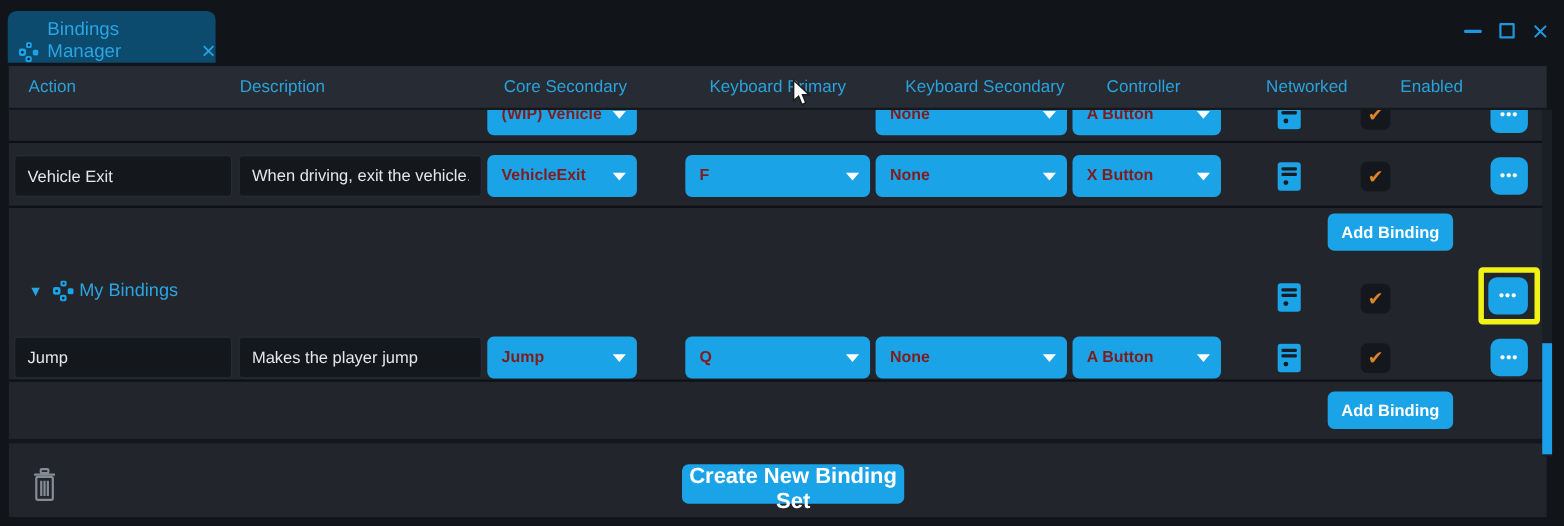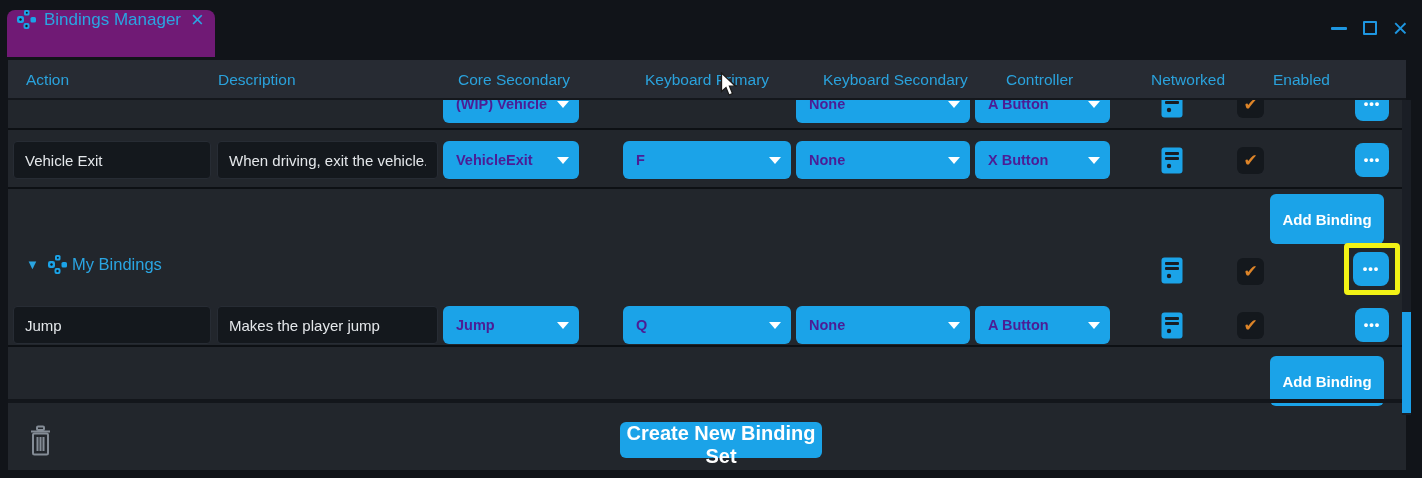"Bindings Manager" .tab { align-items: flex-start -> flex-end; background: #701a75 -> #0c4a6e; width: 208px -> 189px }
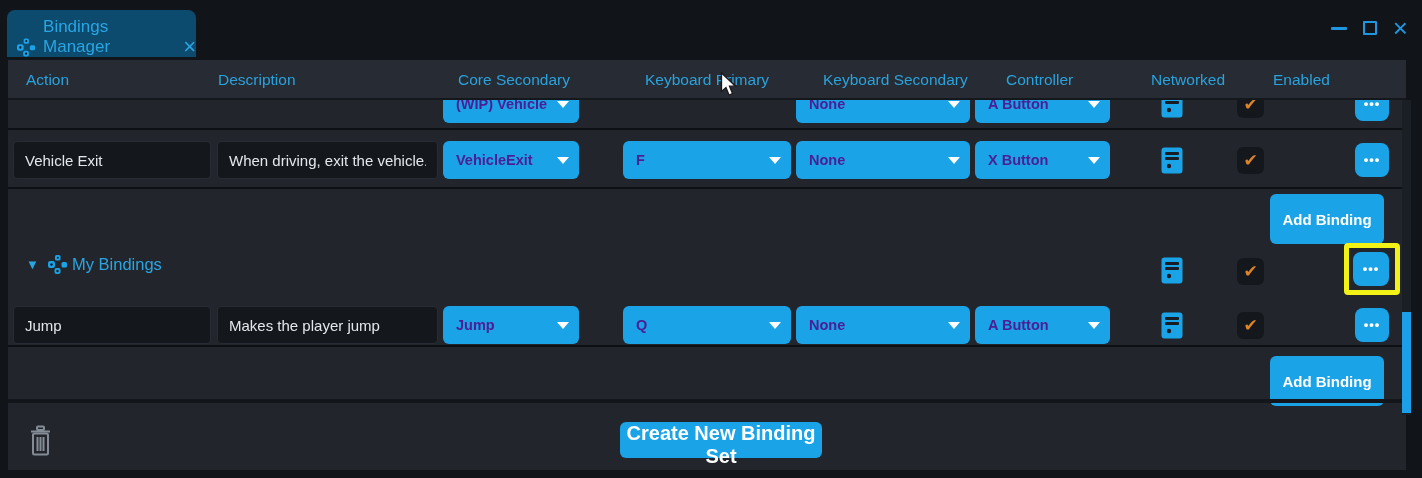"(WIP) Vehicle" .dd { color: #4c1d95 -> #7f1d1d }
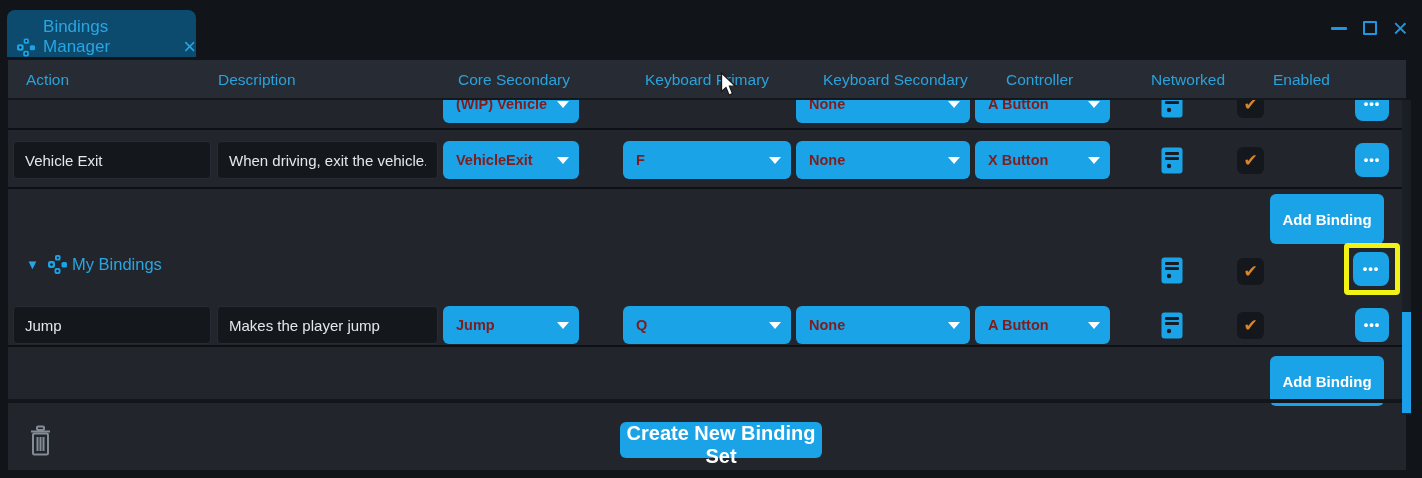"Add Binding" .add-btn { height: 50px -> 34px; left: 1270px -> 1207px }
